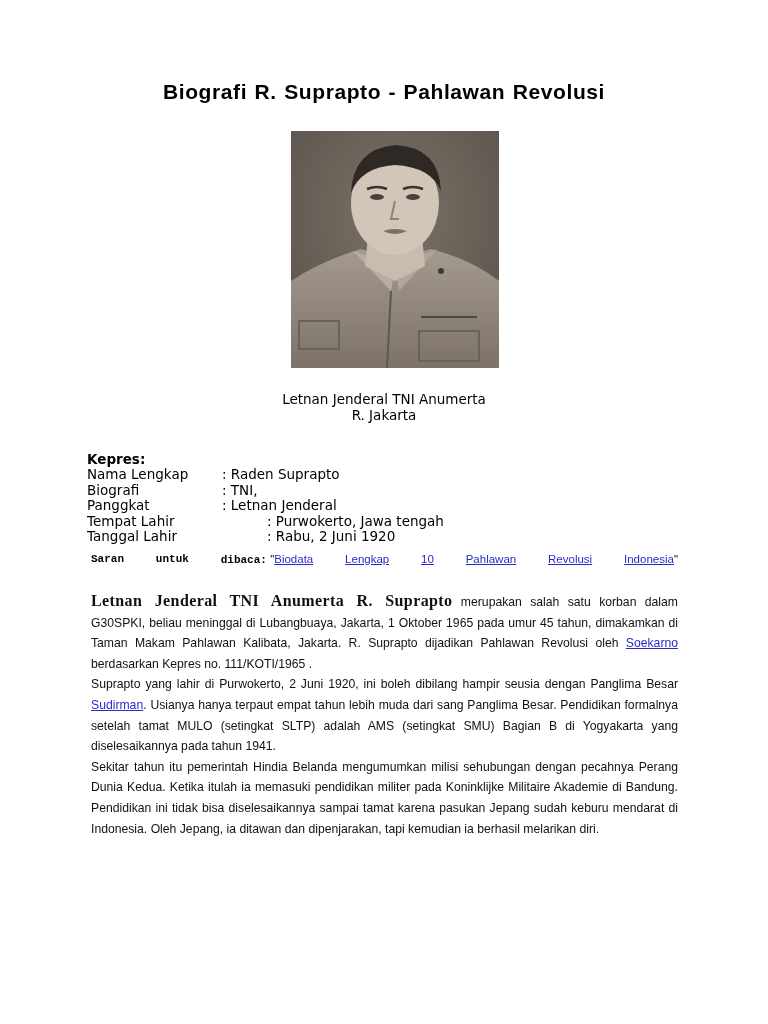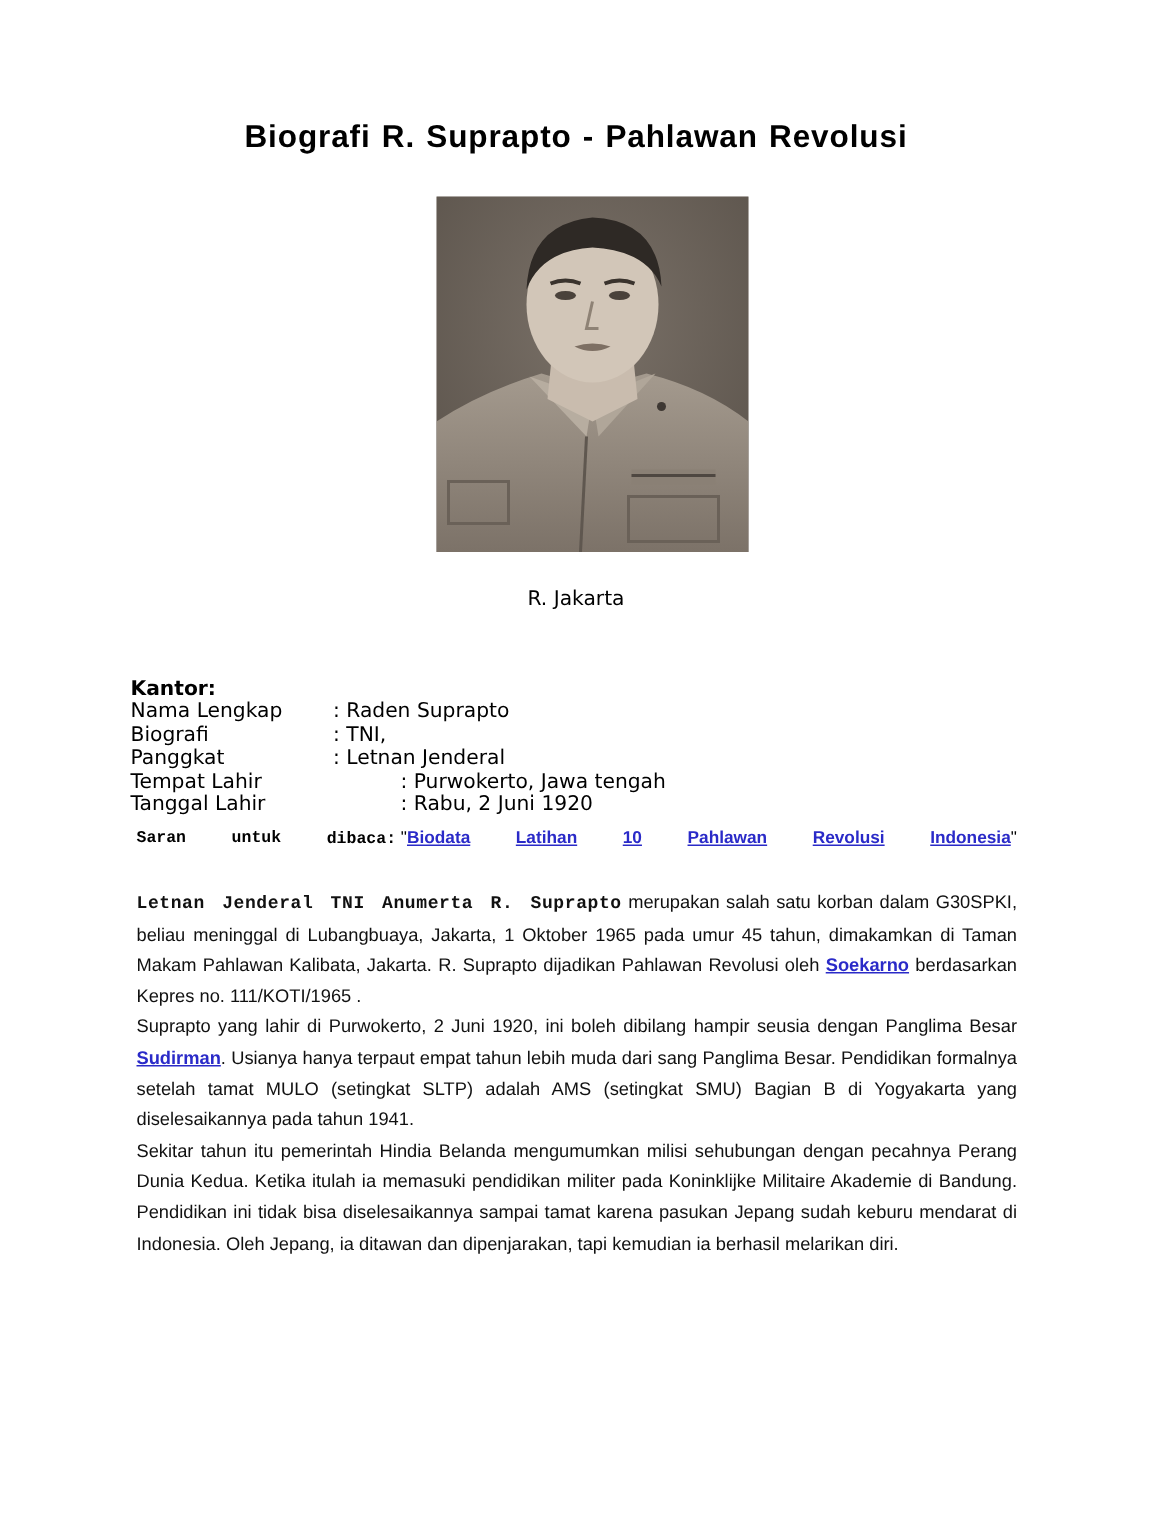"Letnan Jenderal TNI Anumerta" div { html: none -> <div>Letnan Jenderal TNI Anumerta</div> }
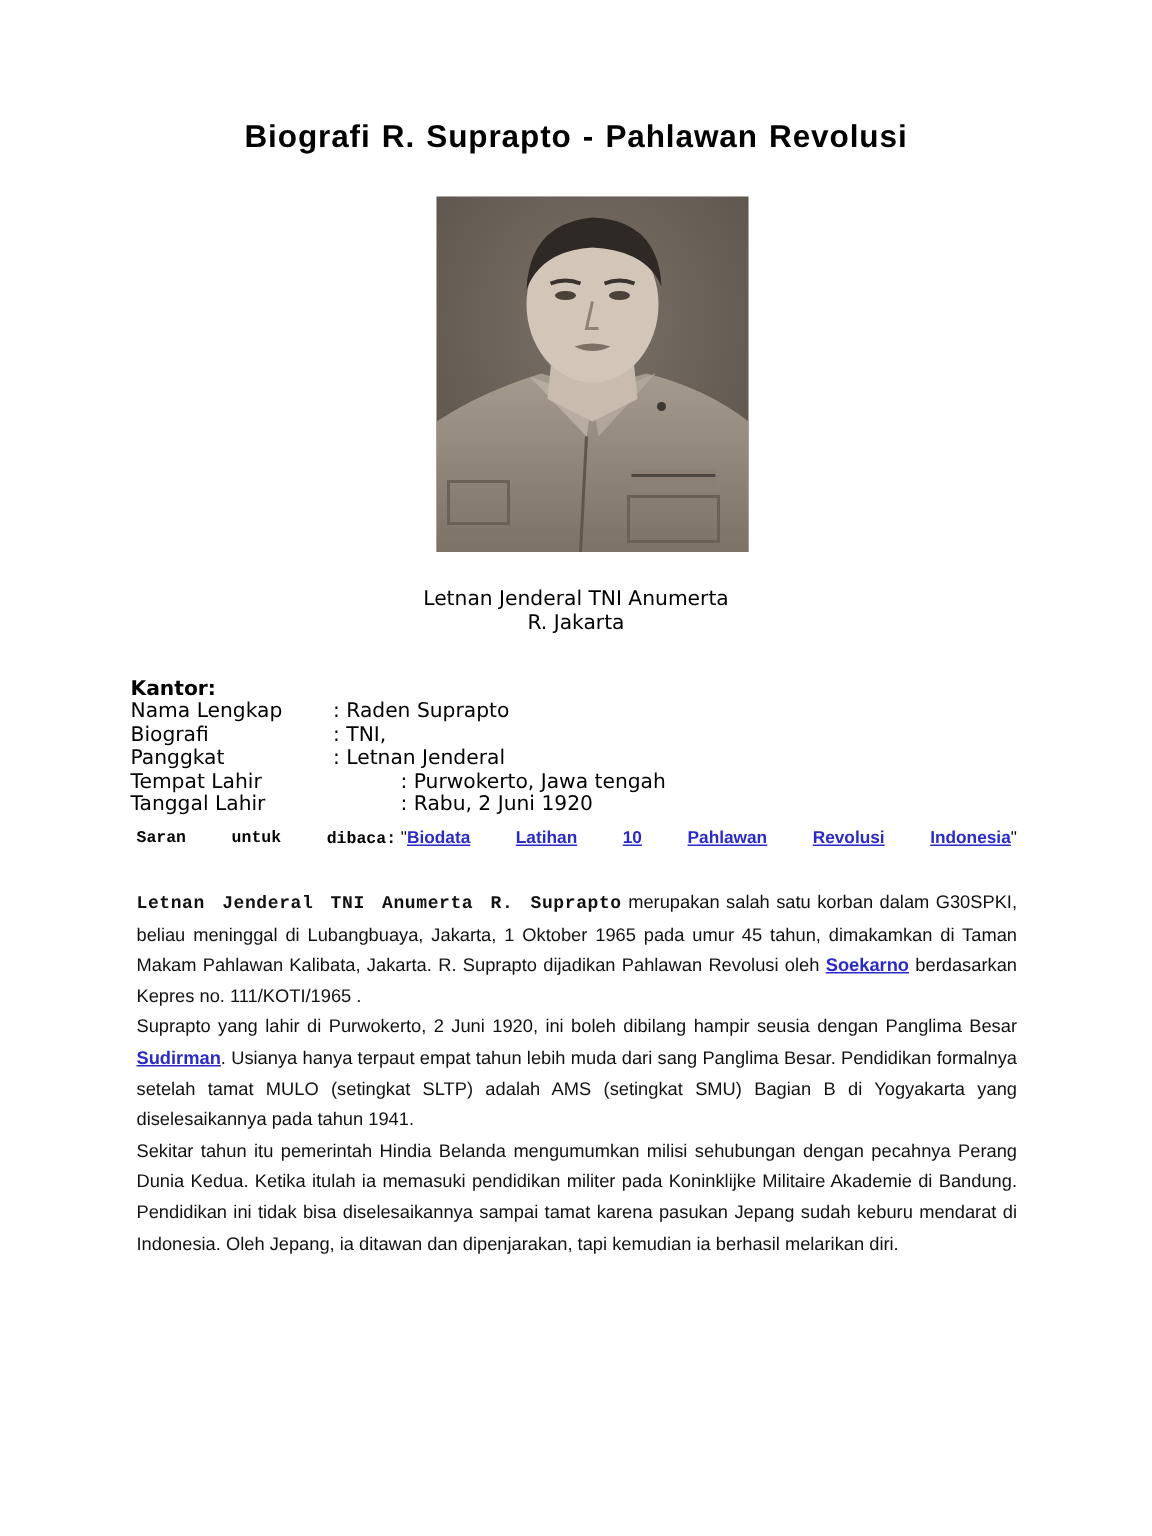"Kantor:" div.heading { text: Kantor -> Kepres }
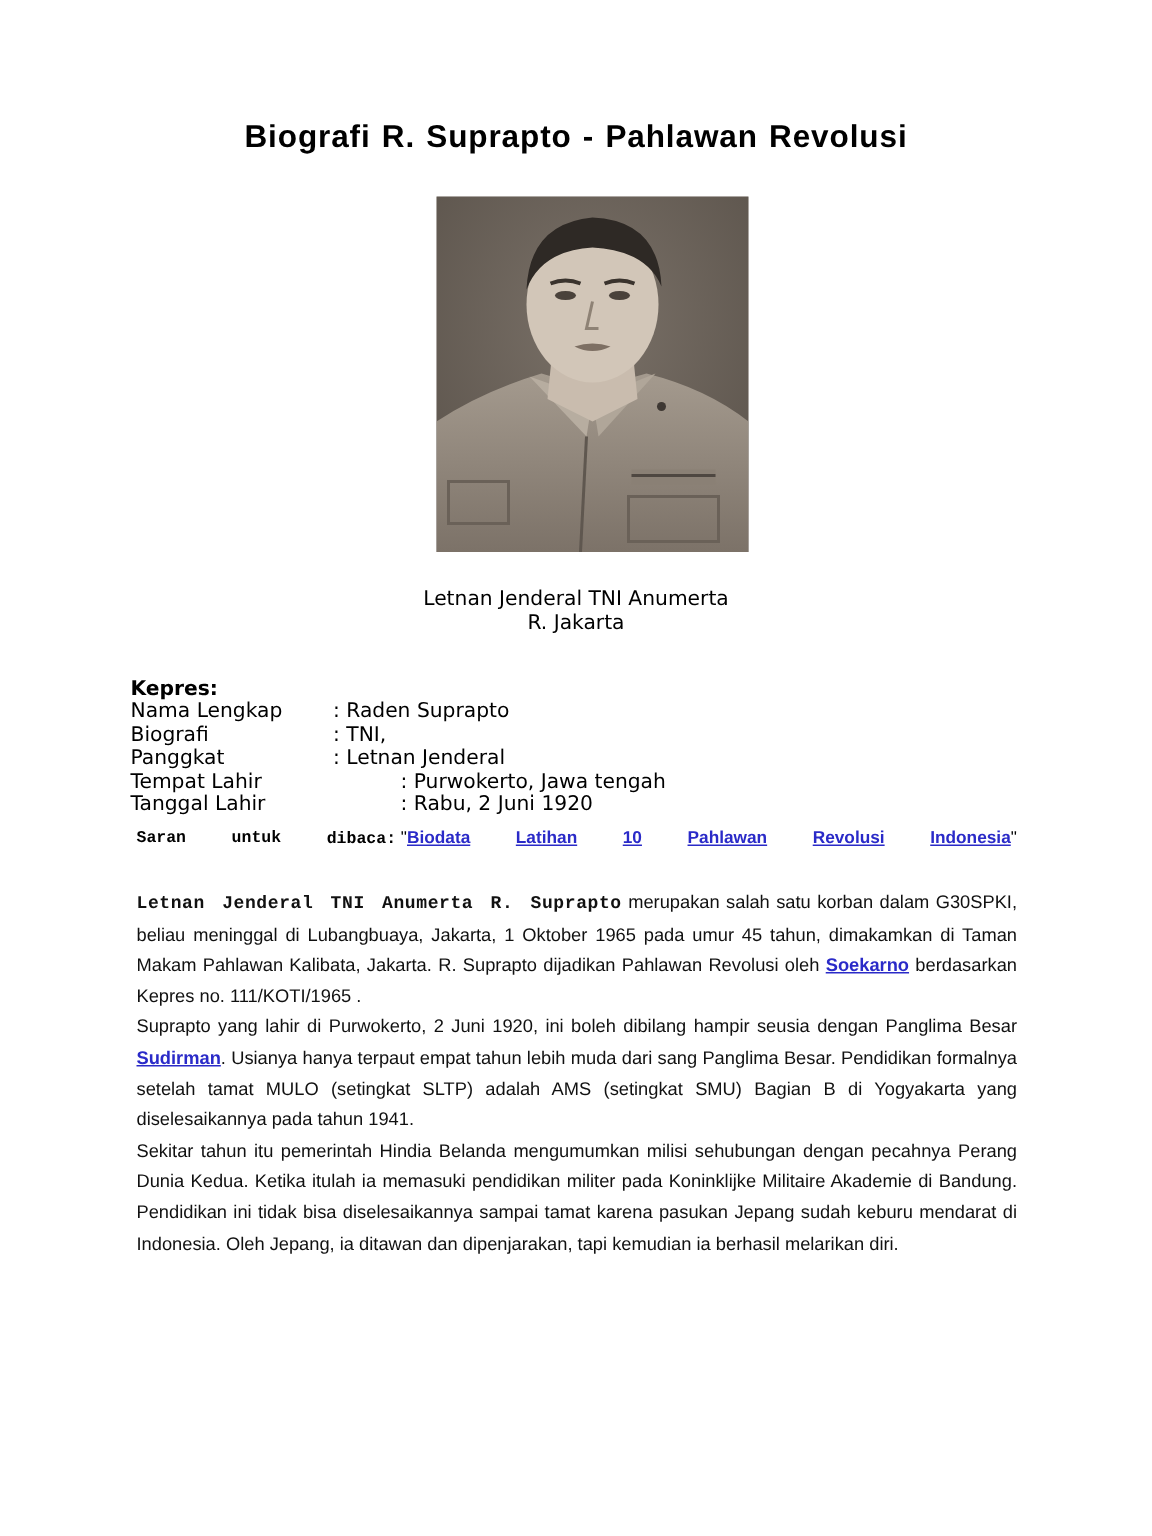"Biodata" a { font-weight: bold -> none }
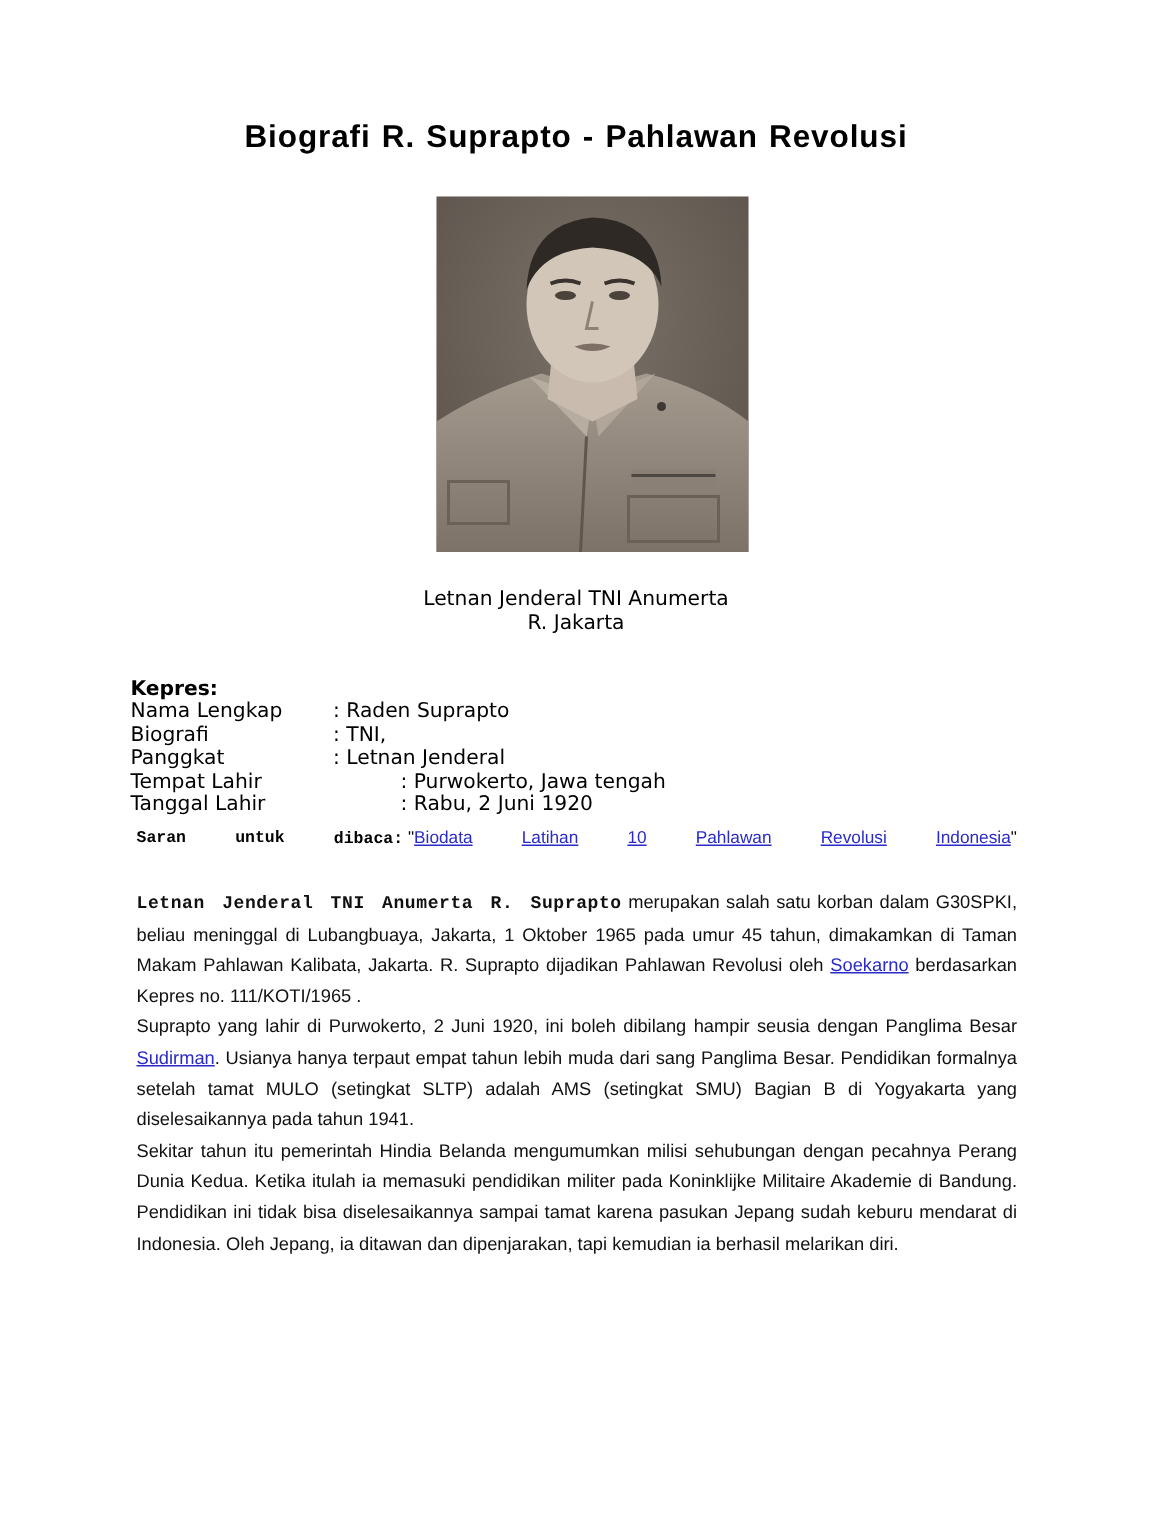"Latihan" a { text: Latihan -> Lengkap }
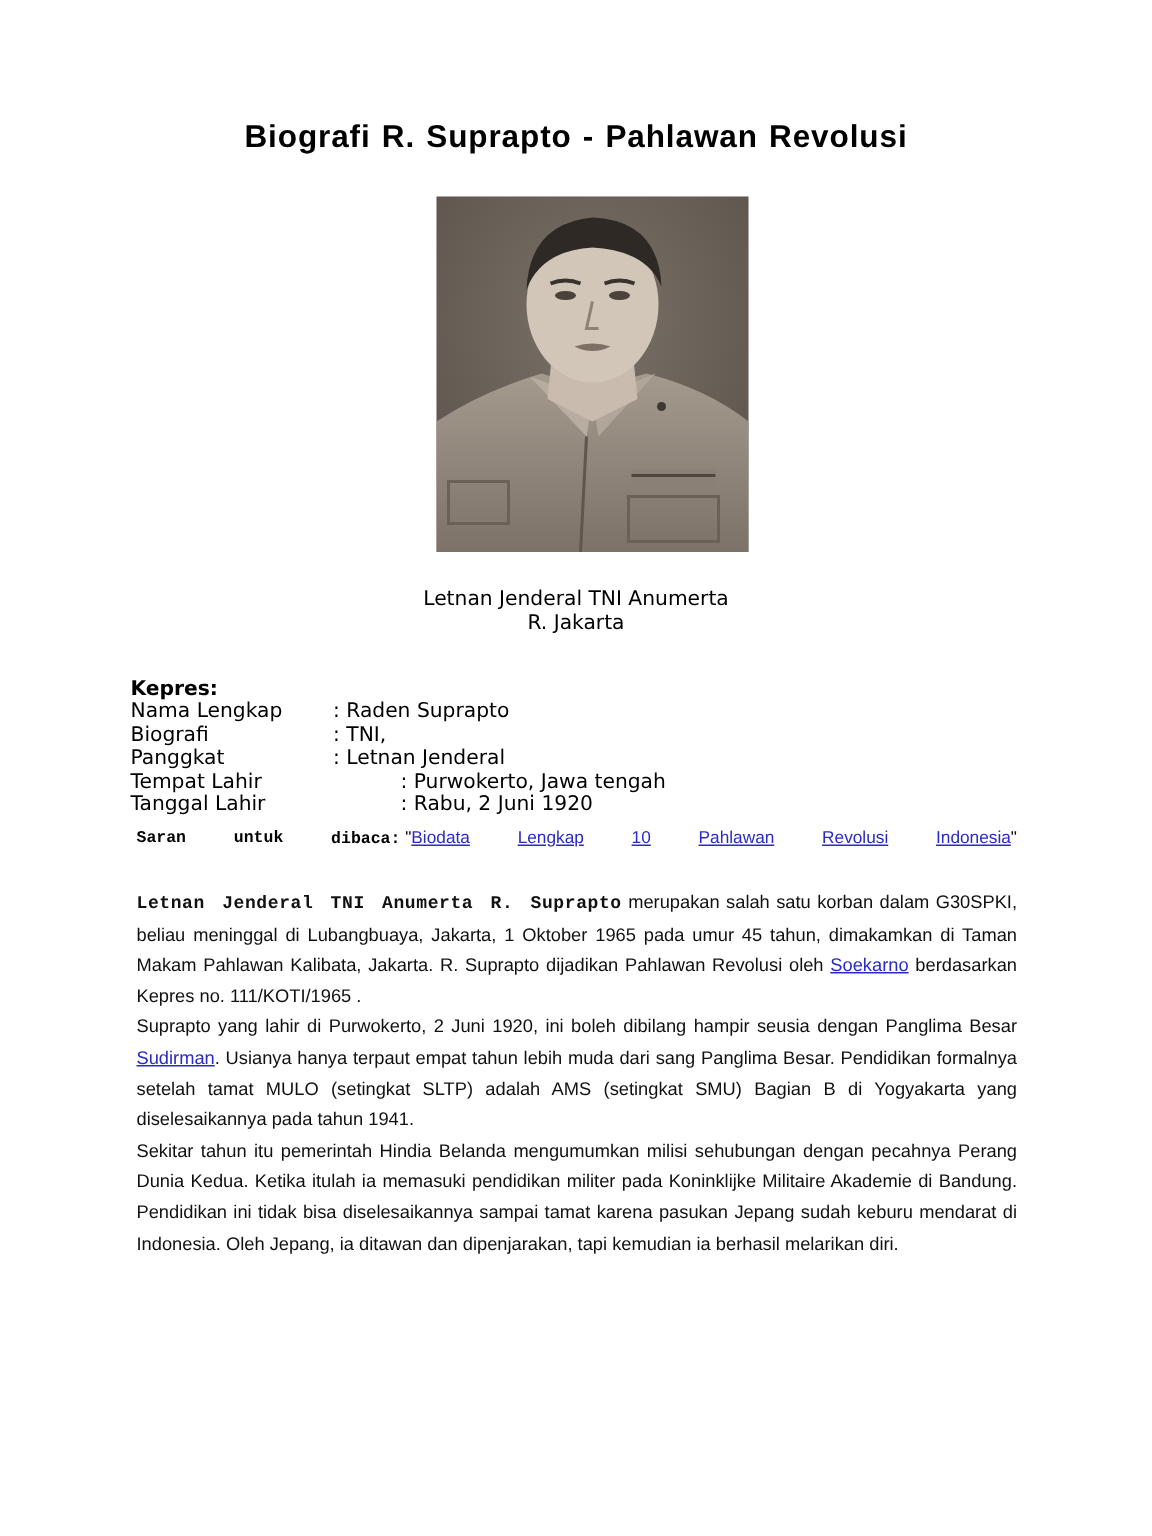"Letnan Jenderal TNI Anumerta R." .body .lead { font-family: Liberation Mono, monospace -> Liberation Serif, serif; font-size: 12px -> 16px }
